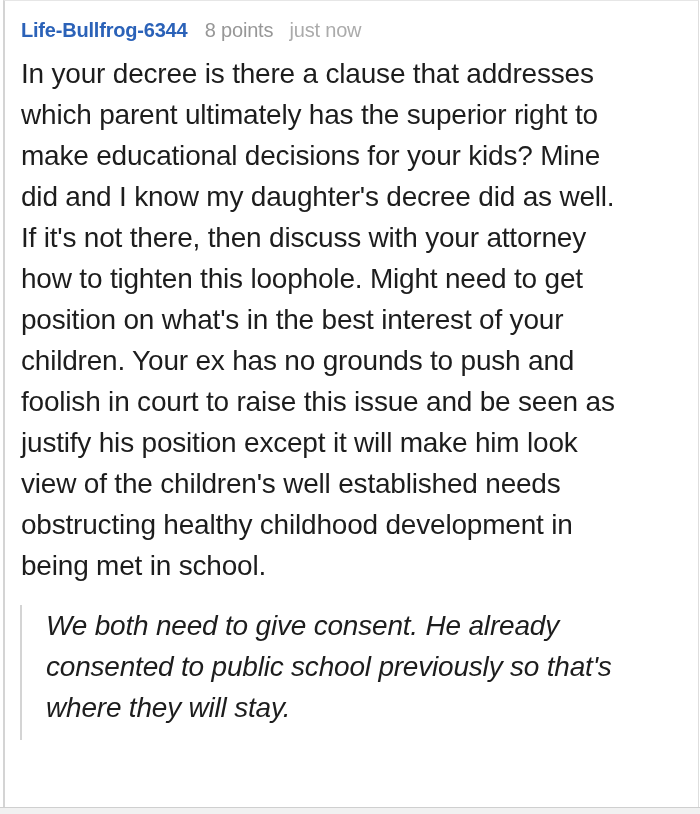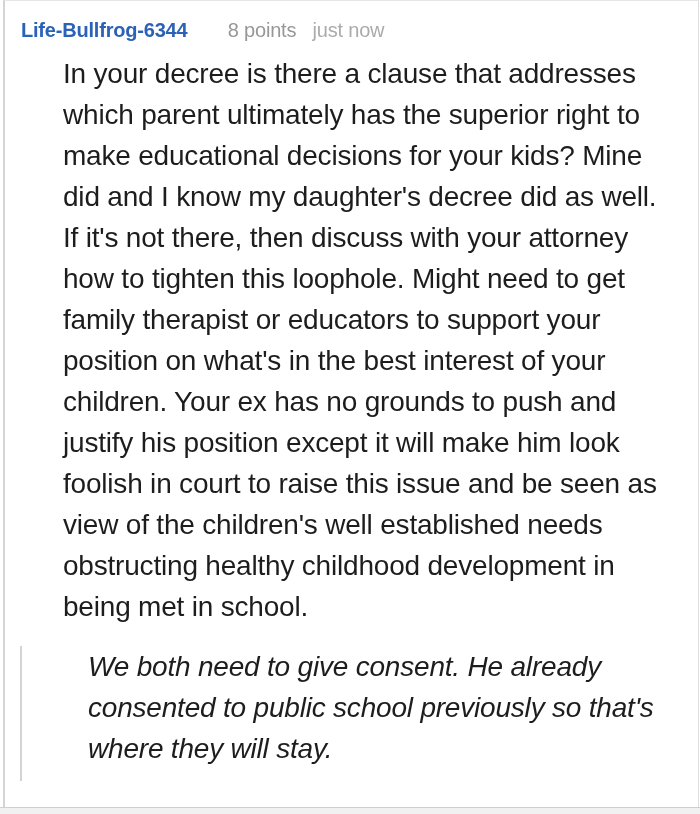"8 points" .points { margin-left: 35px -> 12px }
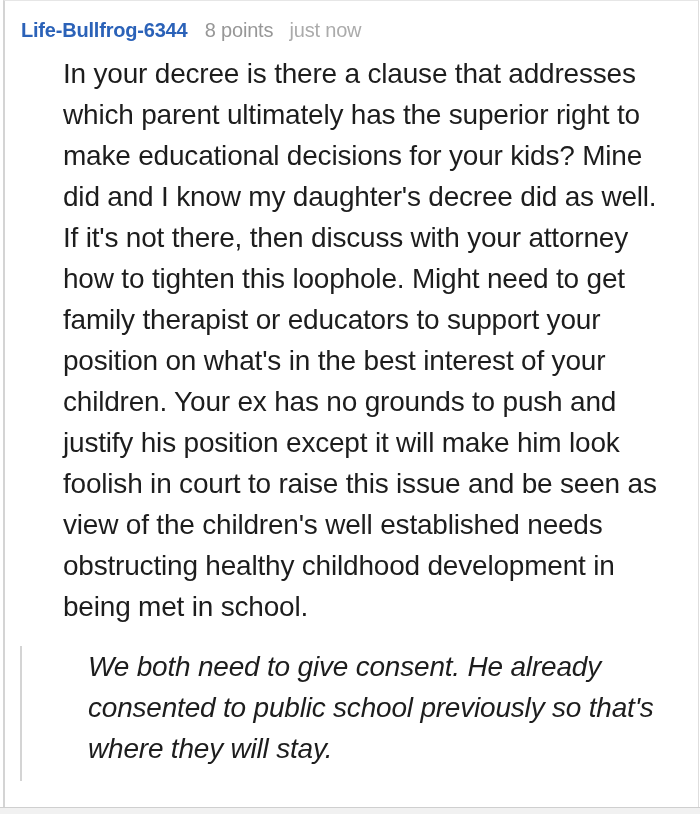"In your decree is there" .comment-body { margin-left: 42px -> none }
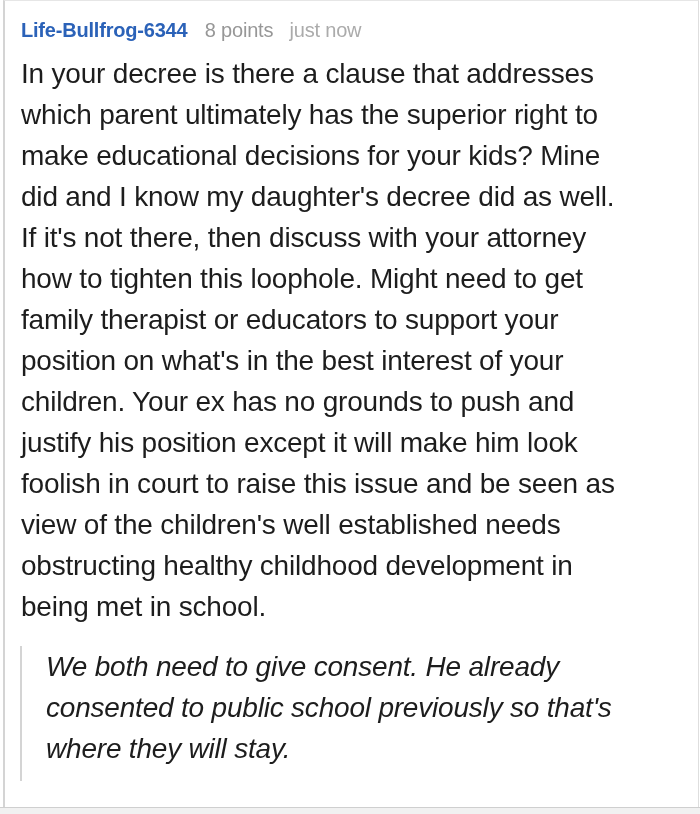"family therapist or educators to" div.text-line { html: <div>family therapist or educators to support your</div> -> none }
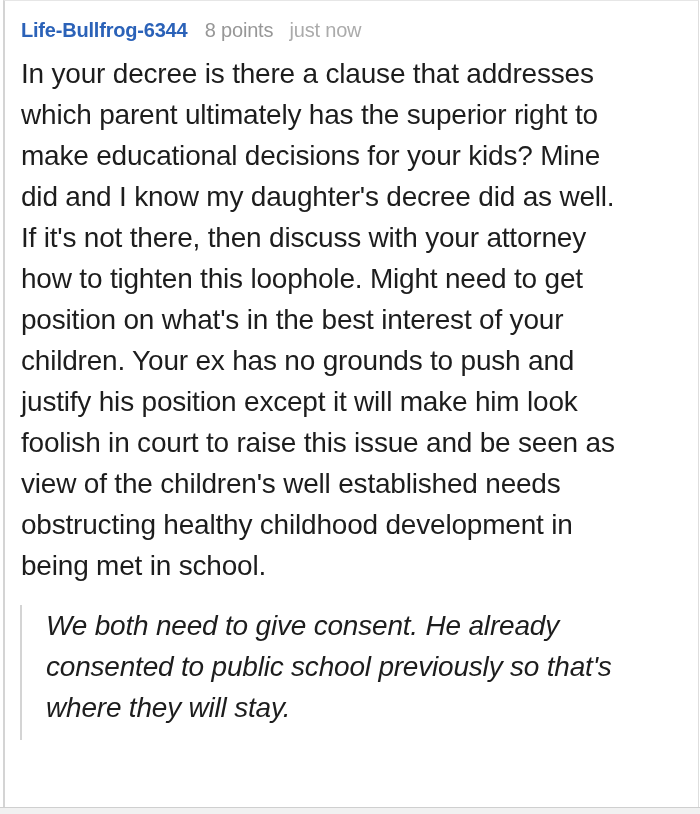"justify his position except it" div.text-line { order: before "foolish in court to raise" -> after "foolish in court to raise" }
